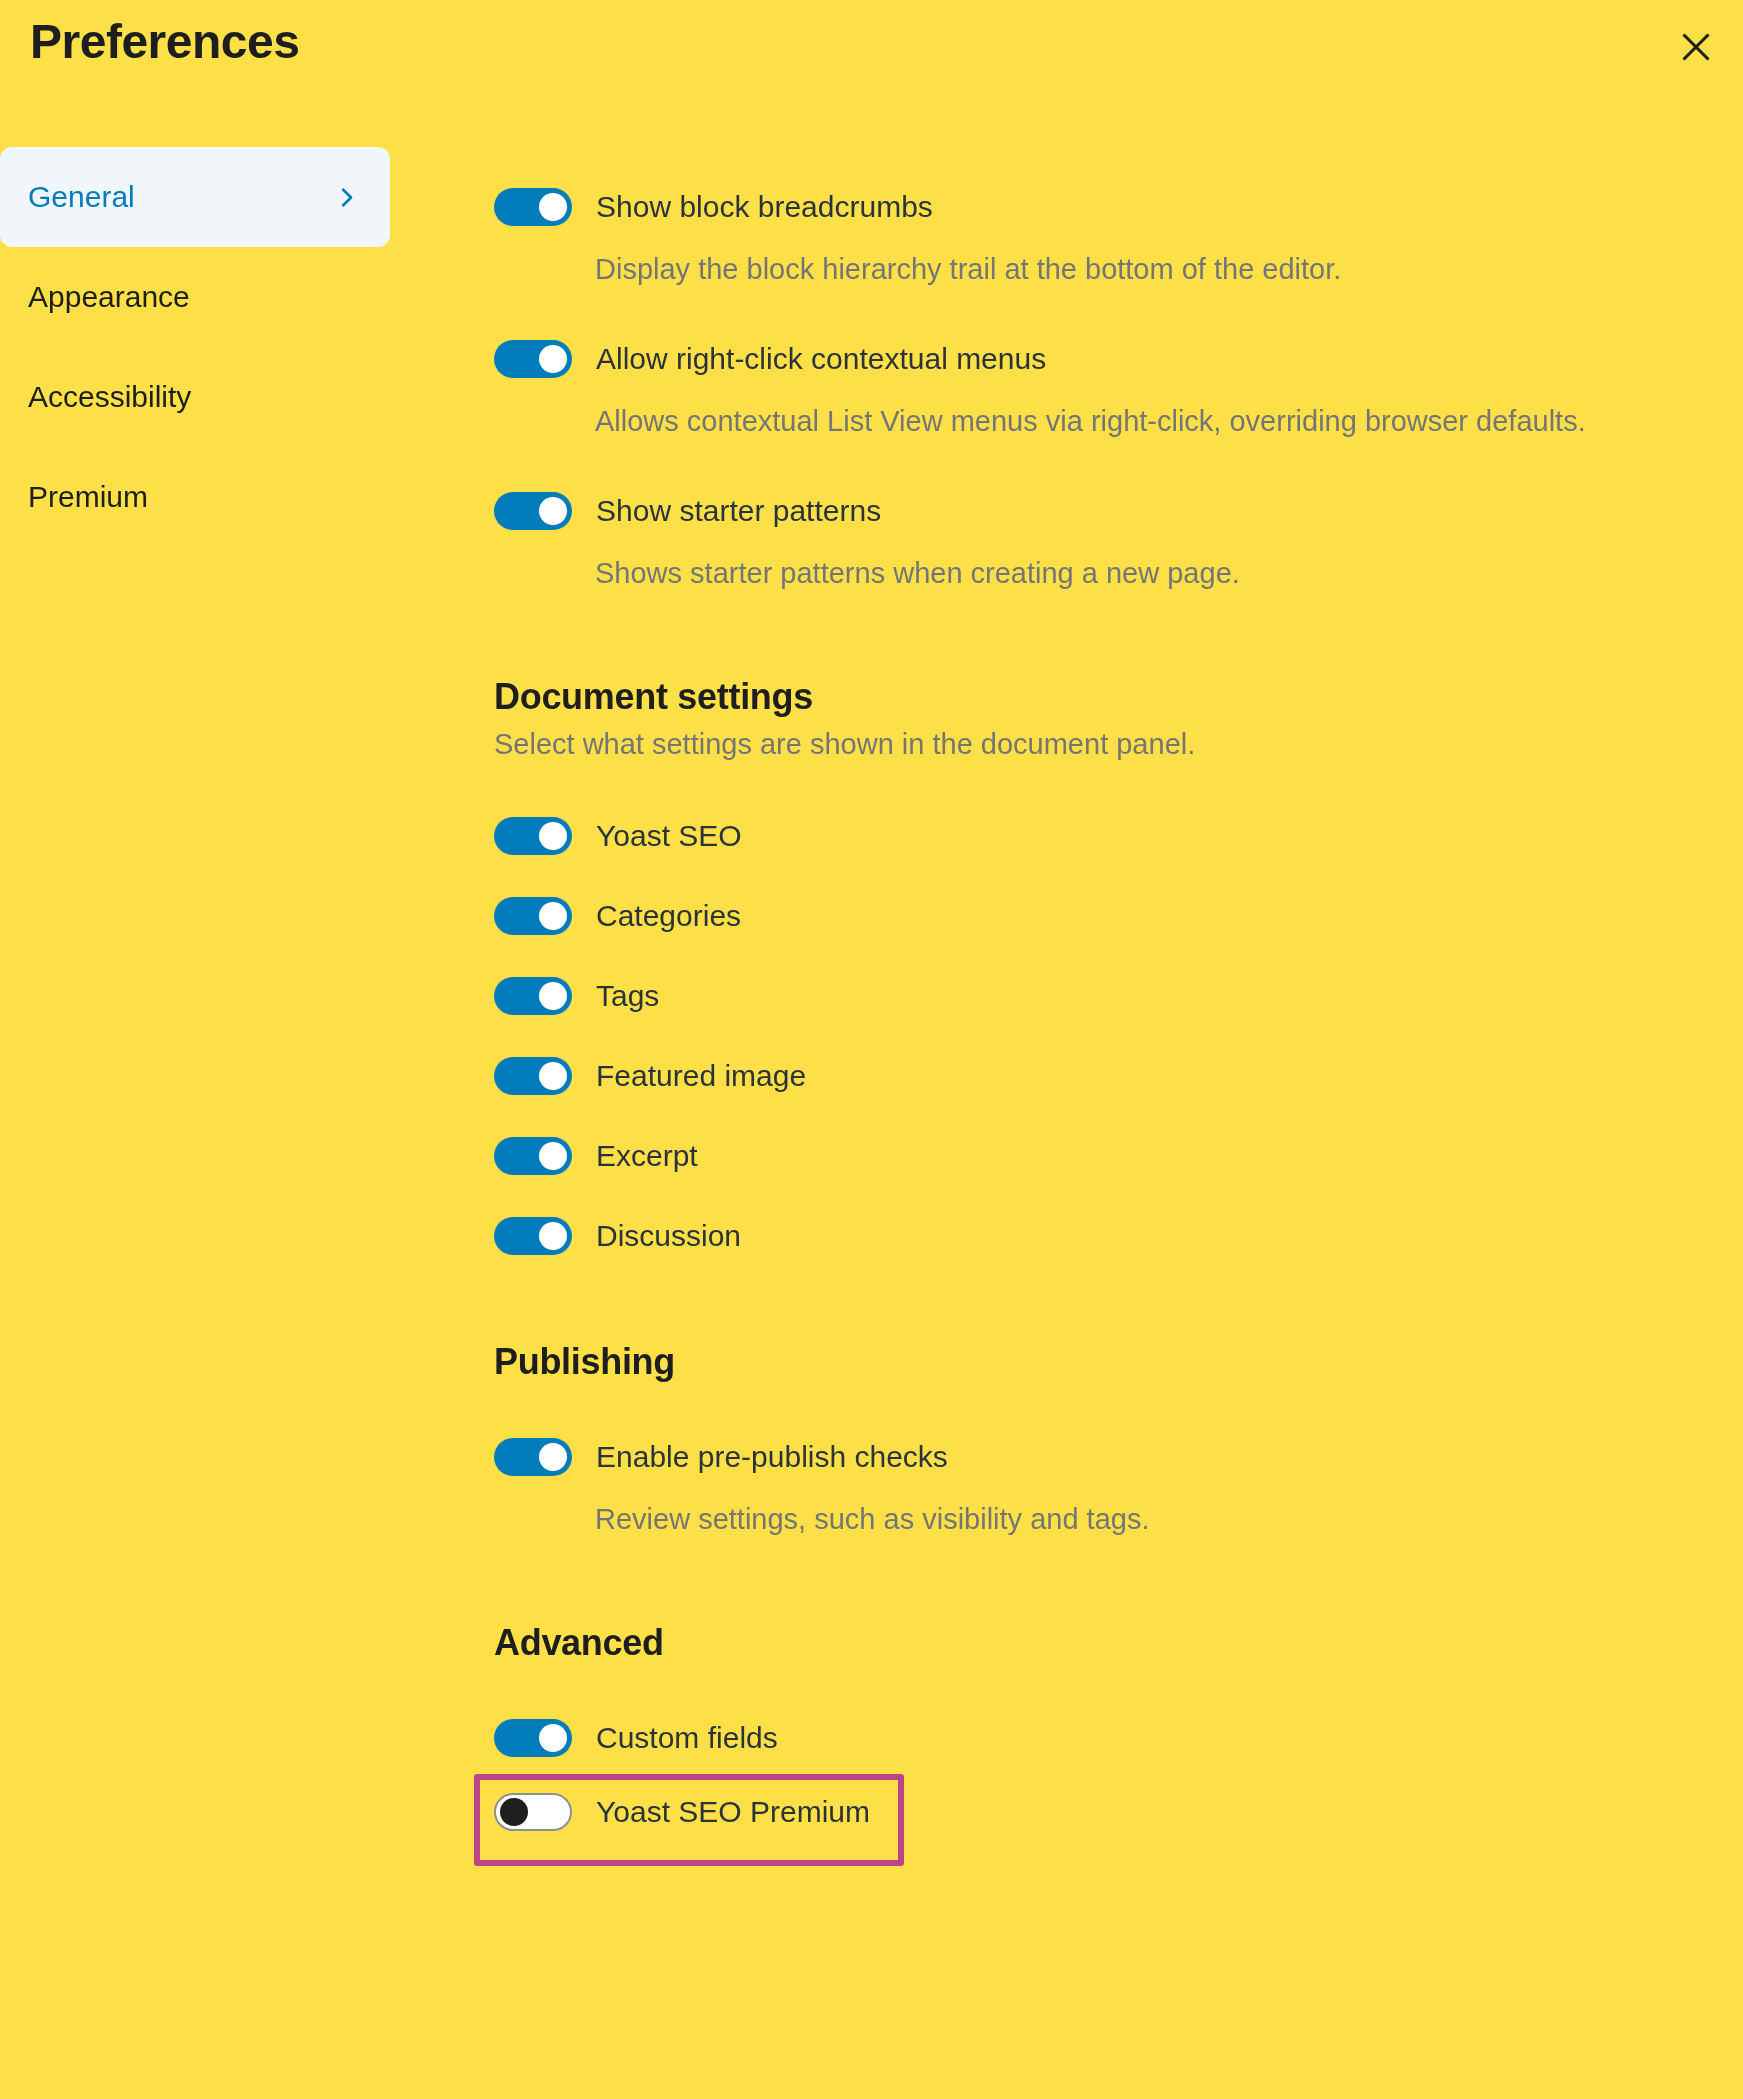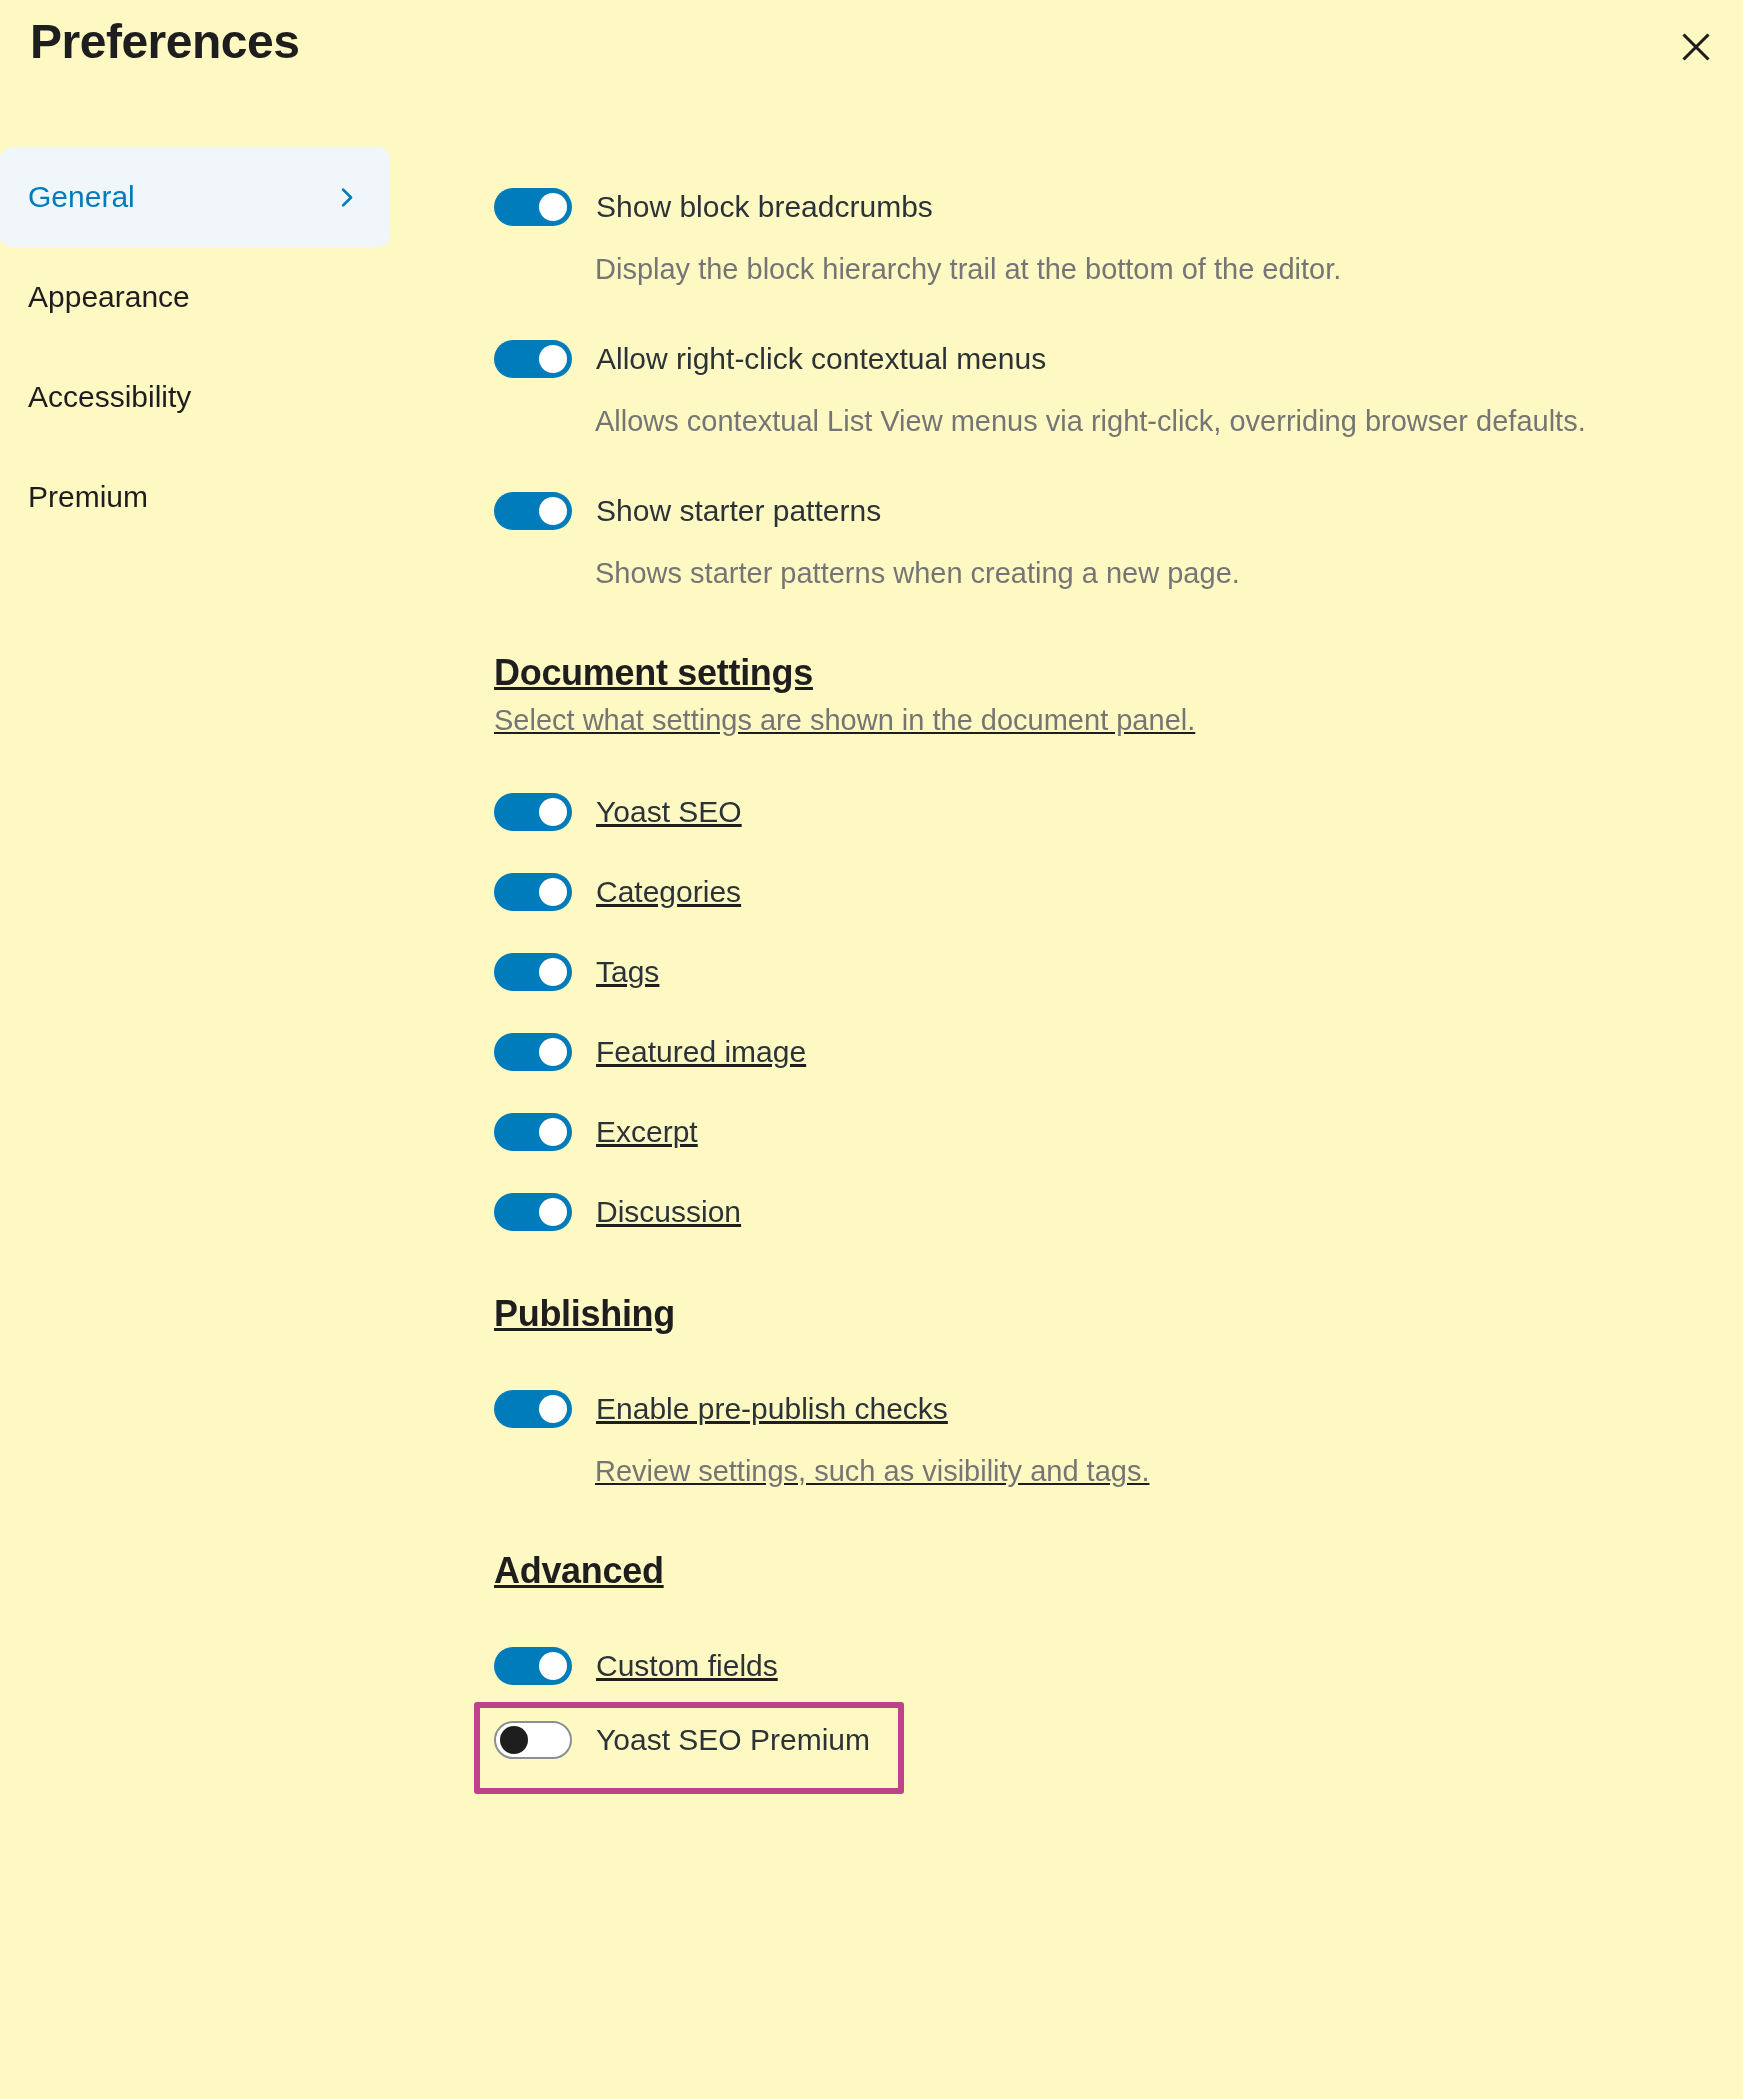"Preferences" .dialog { background: #fef9c3 -> #fde047 }
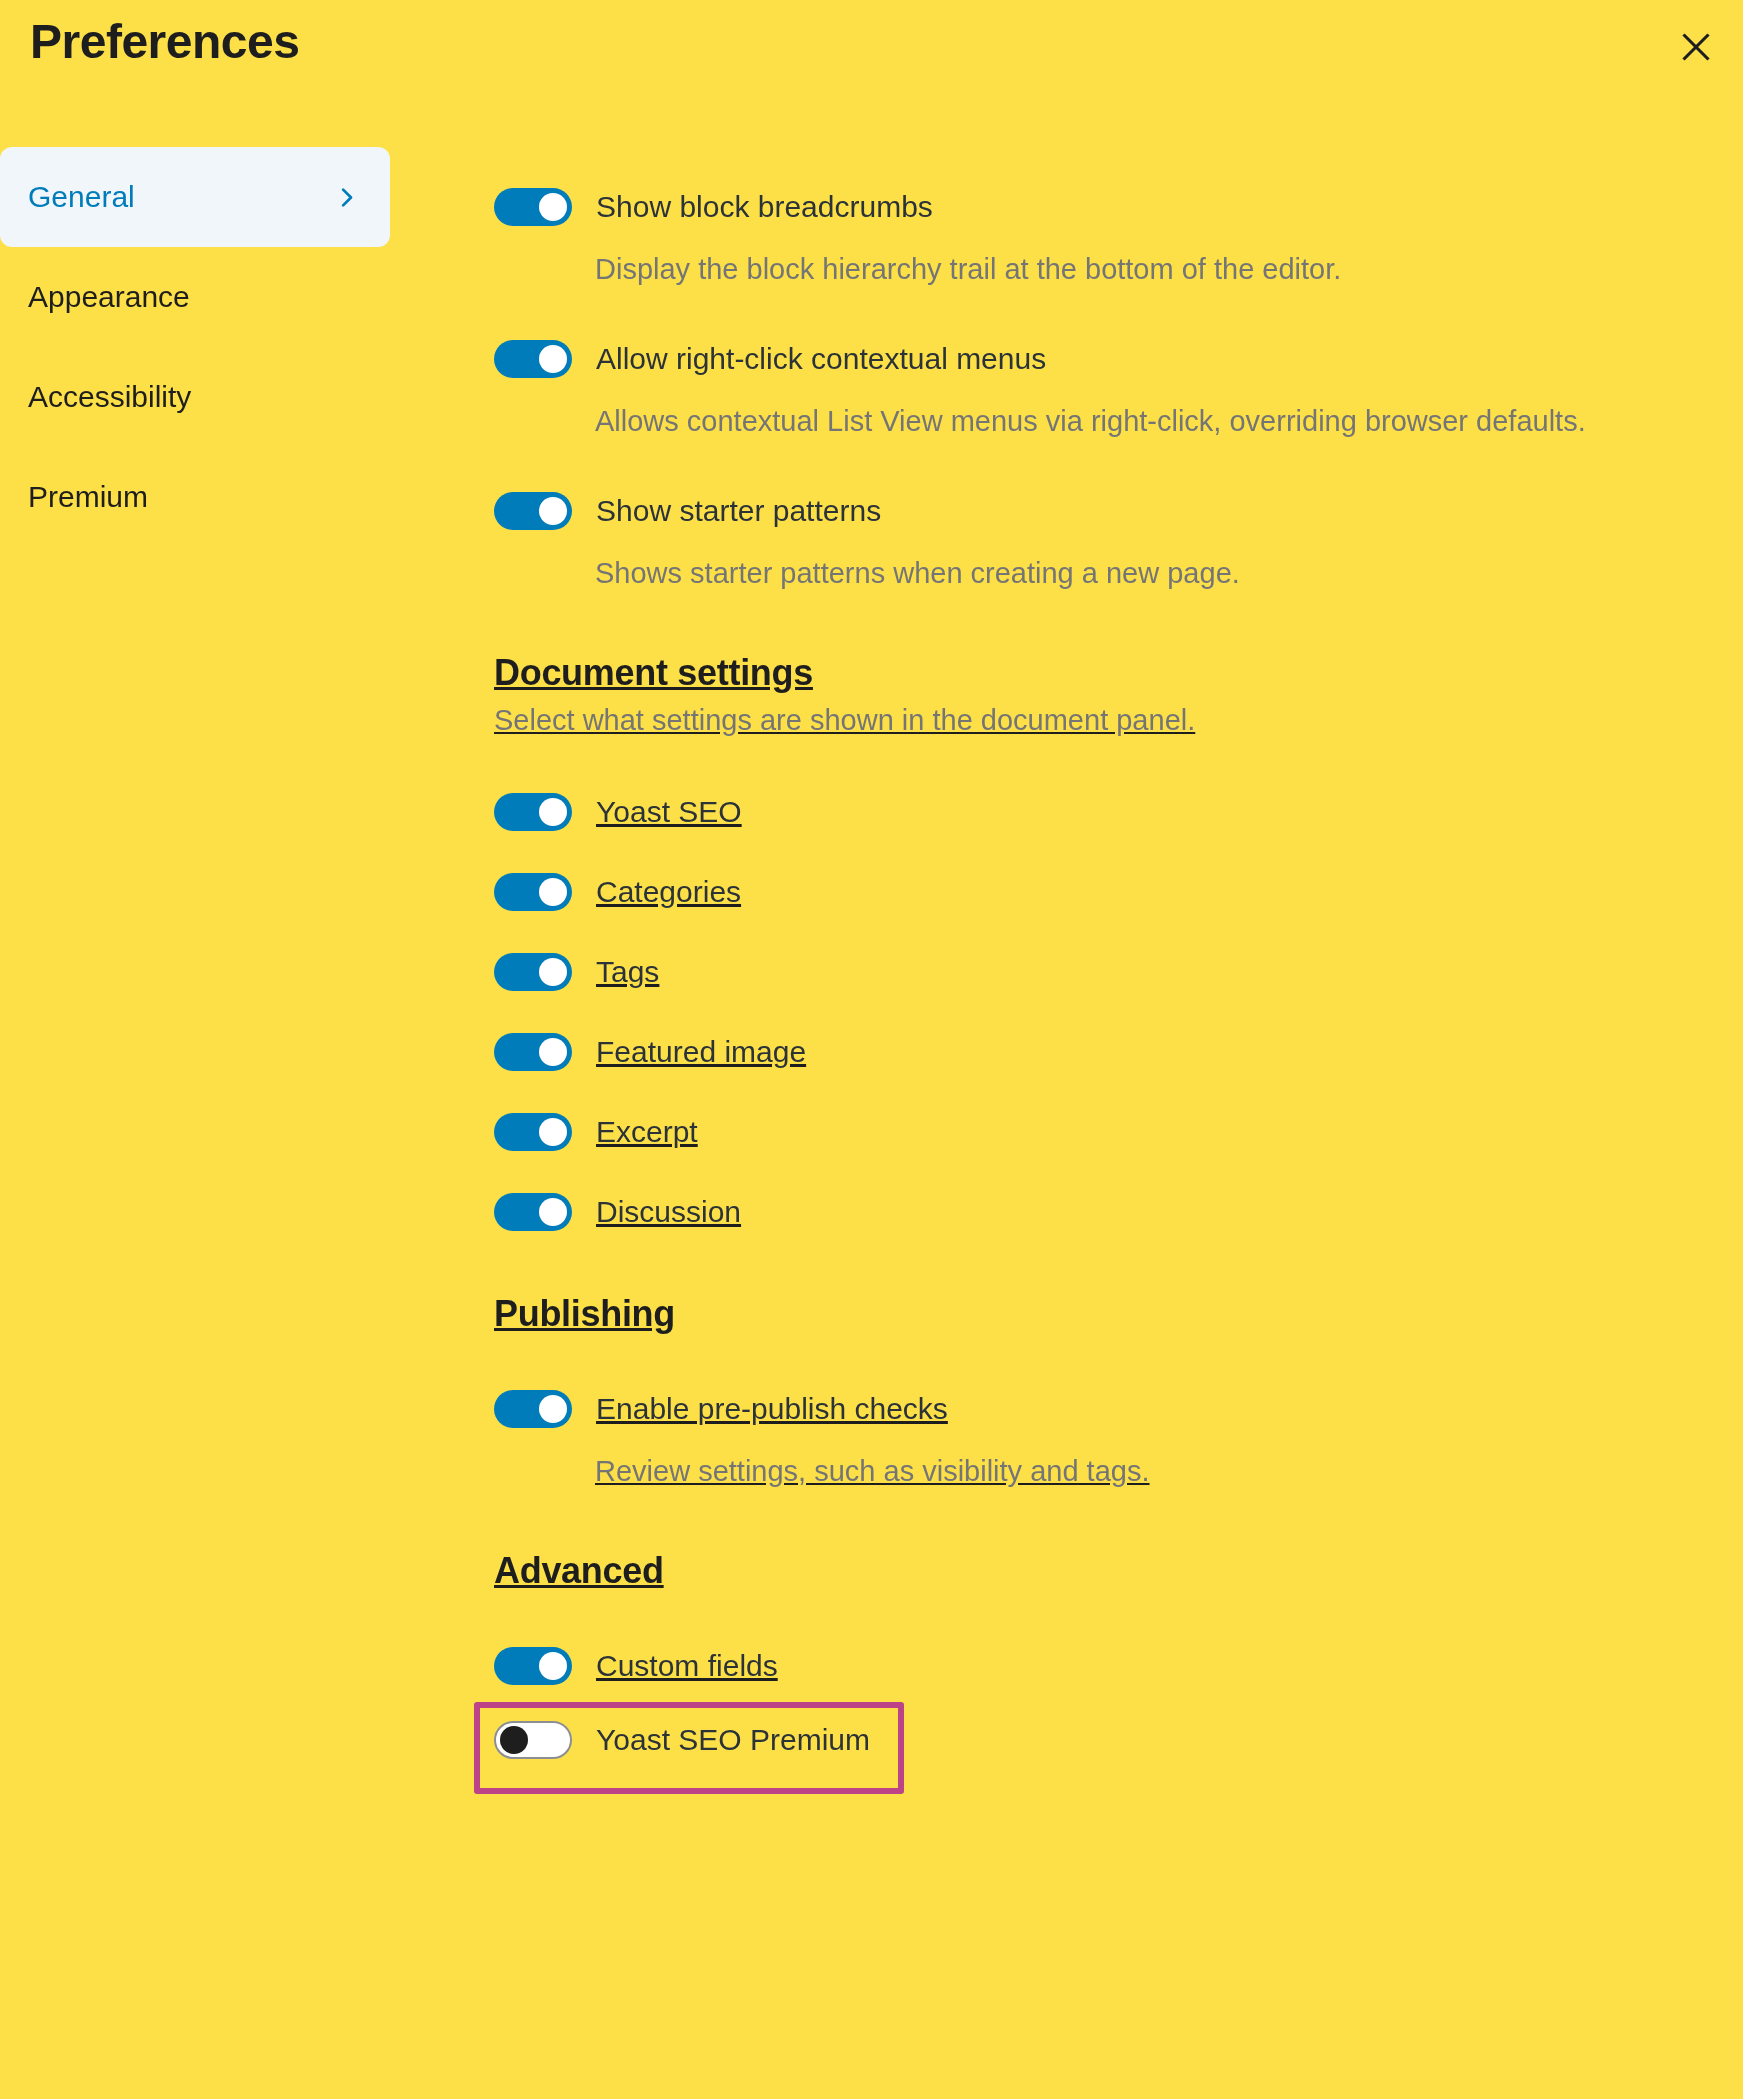"Document settings" .section + .section { margin-top: 60px -> 84px; text-decoration: underline -> none }
